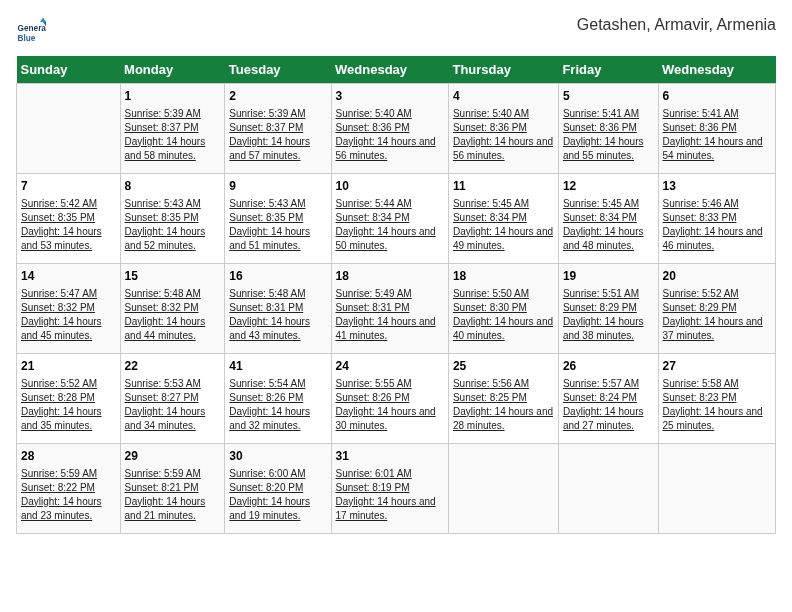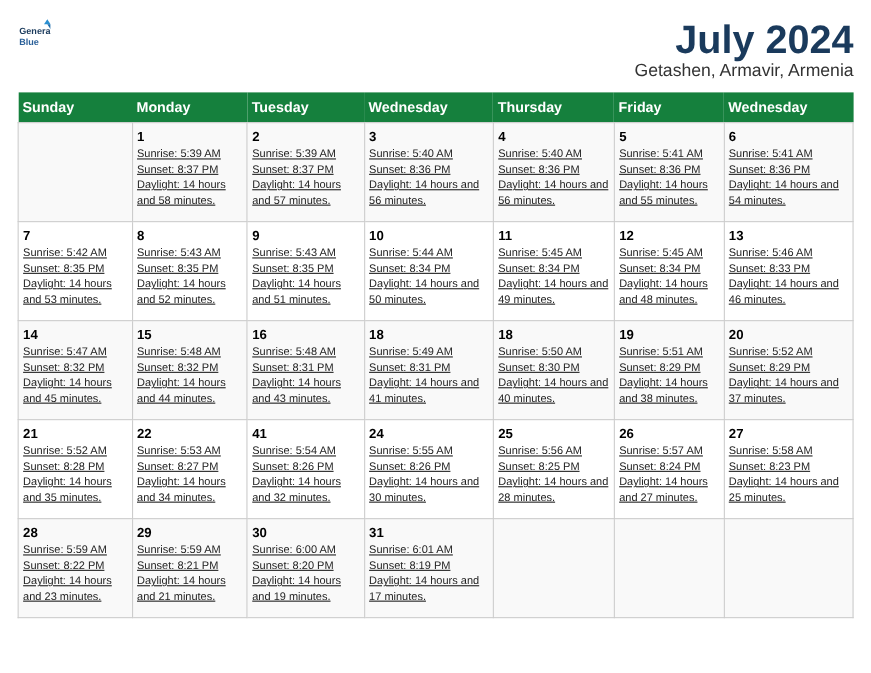"July 2024" div.main-title { html: <div>July 2024</div> -> none }
